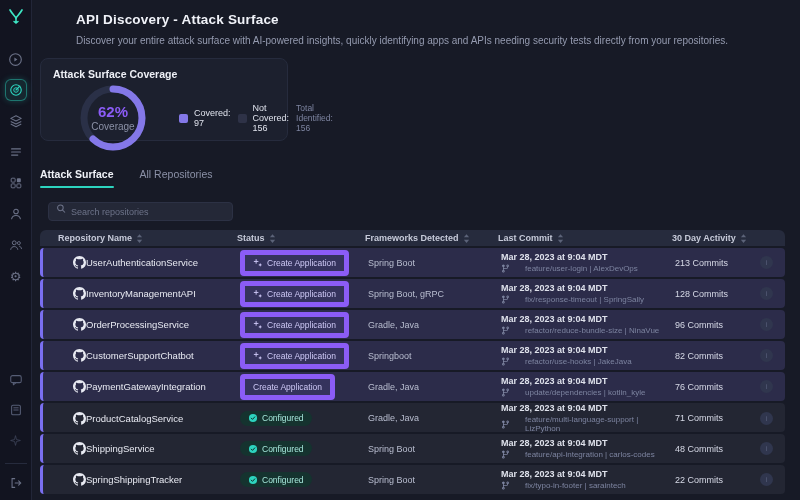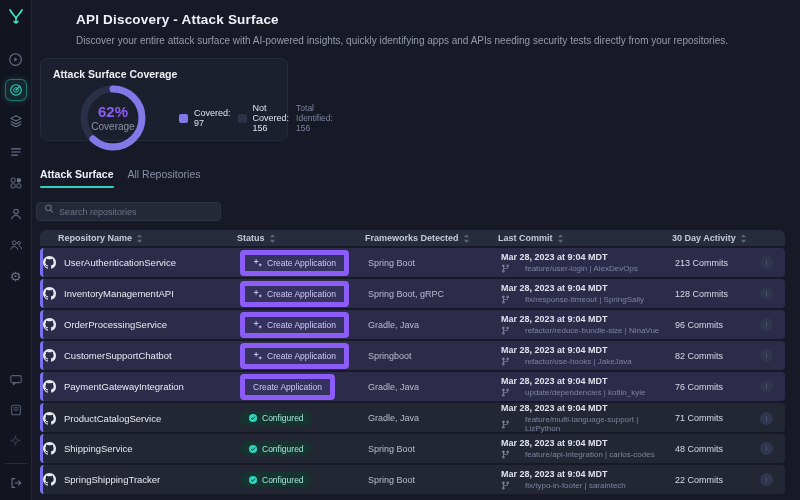"Attack Surface" .tabs { gap: 14px -> 26px }
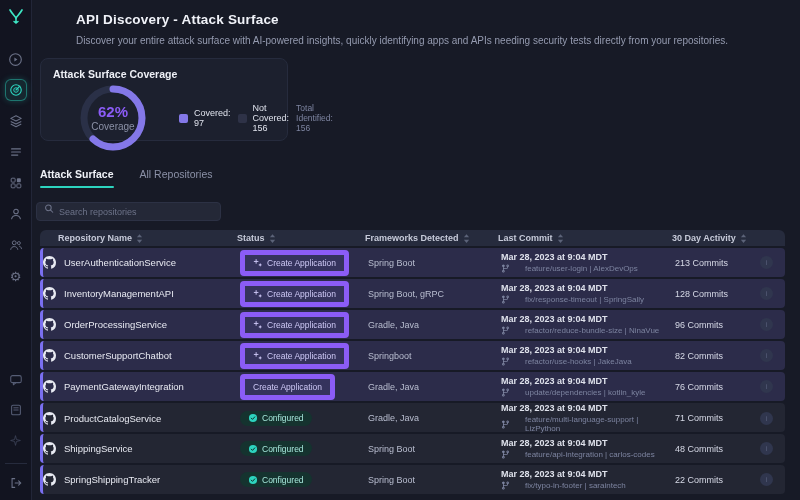"Search repositories" .search { left: 36px -> 48px }
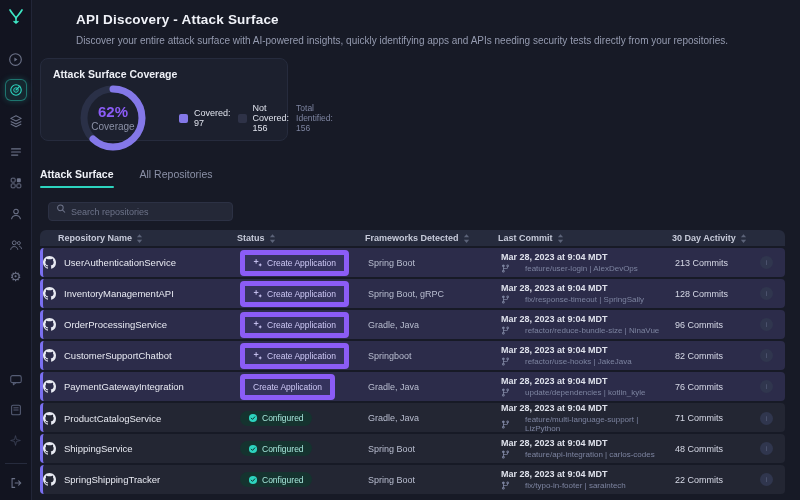"UserAuthenticationService" .c-name { gap: 8px -> none; padding-left: 0 -> 30px }
